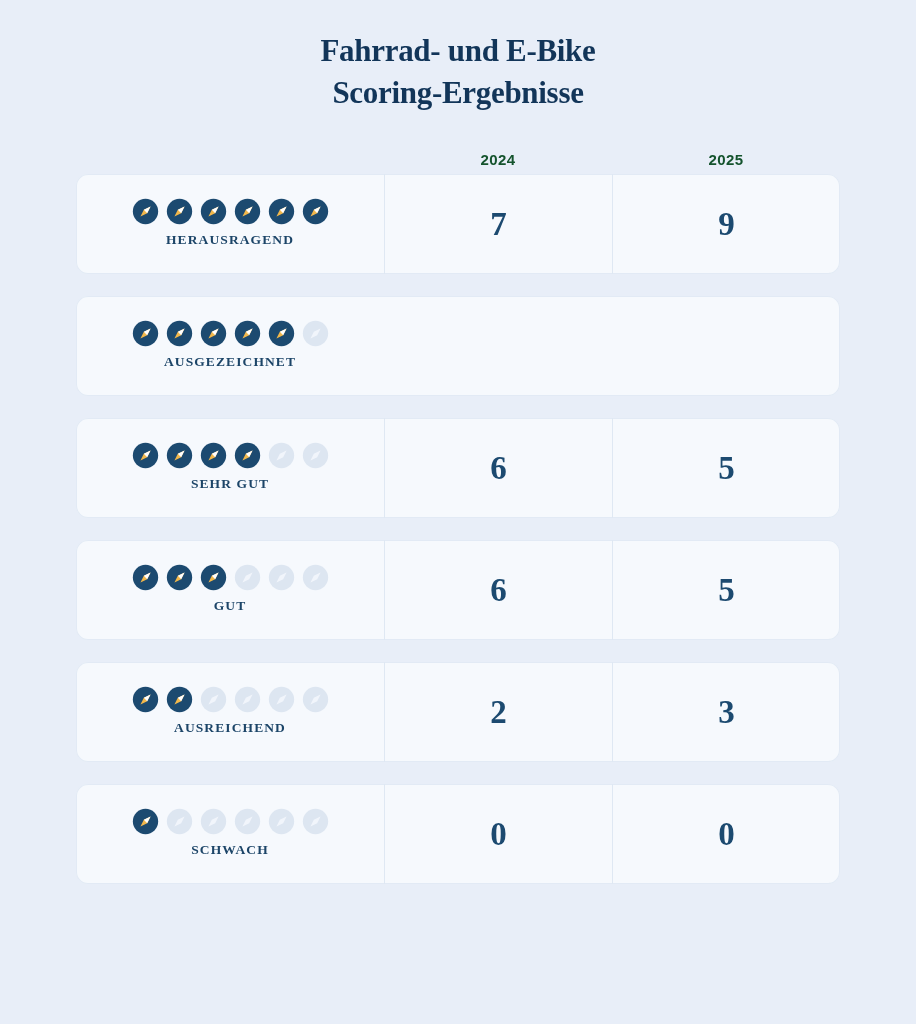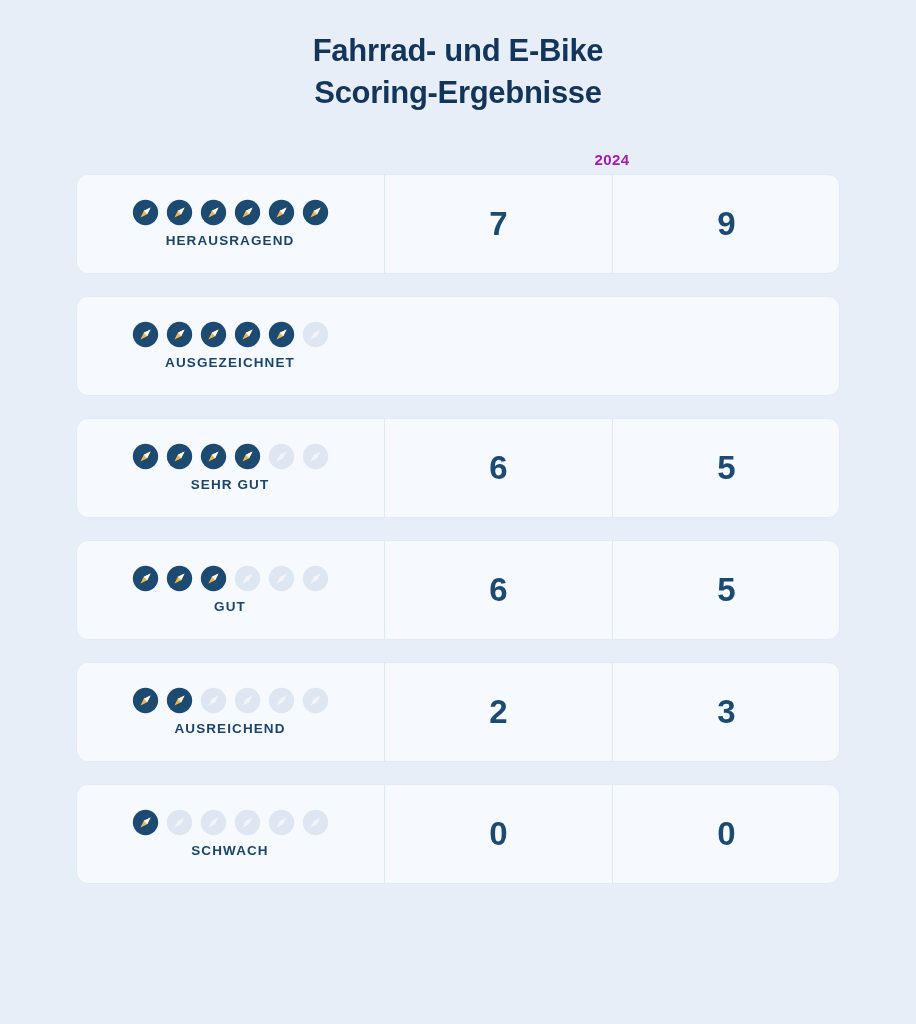"Fahrrad- und E-Bike" .title { font-family: none -> Liberation Serif, serif }
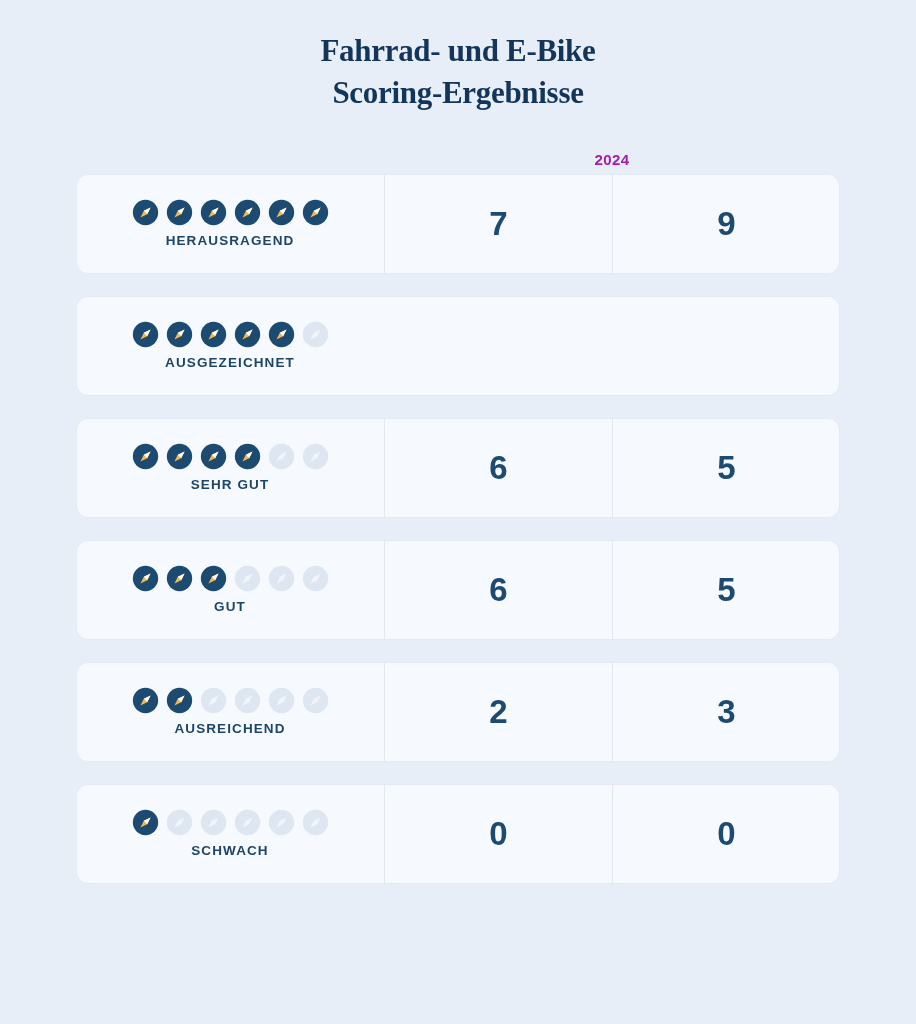"2024" .h-year { color: #a21caf -> #14532d }
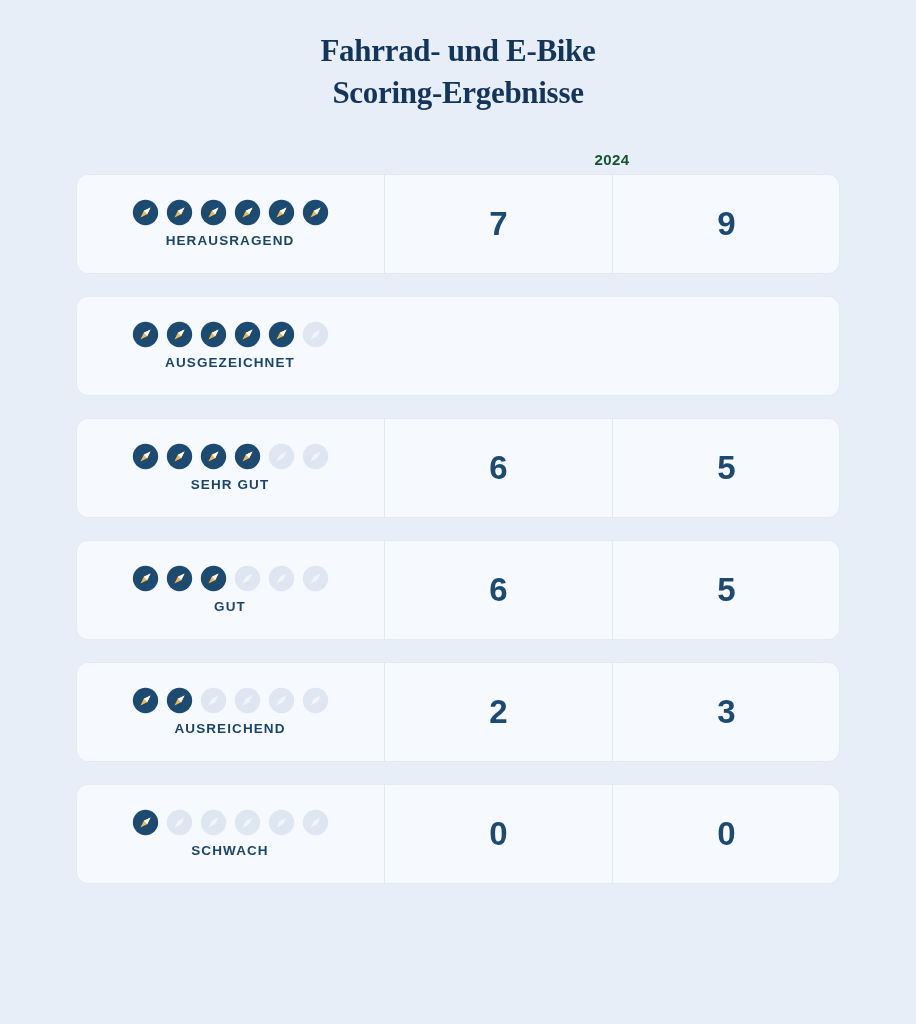"2025" div.h-year { html: none -> <div>2025</div> }
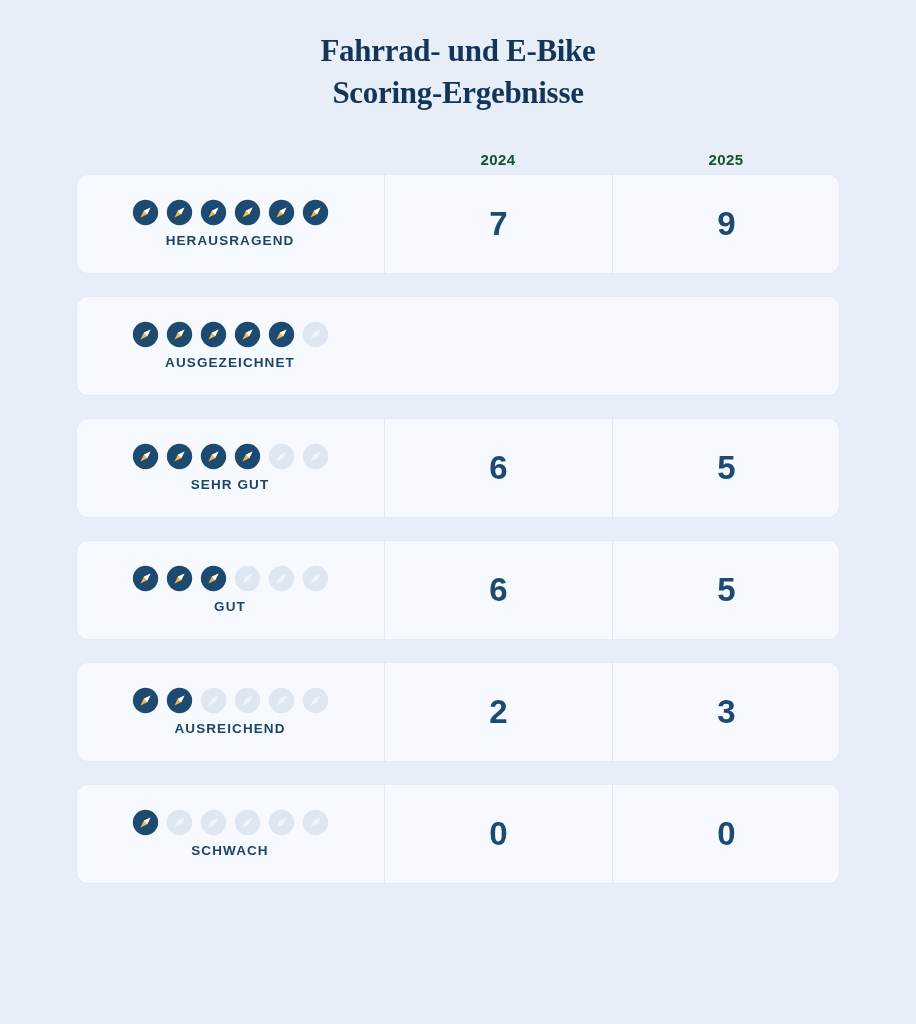"HERAUSRAGEND" .row { font-family: none -> Liberation Serif, serif }
